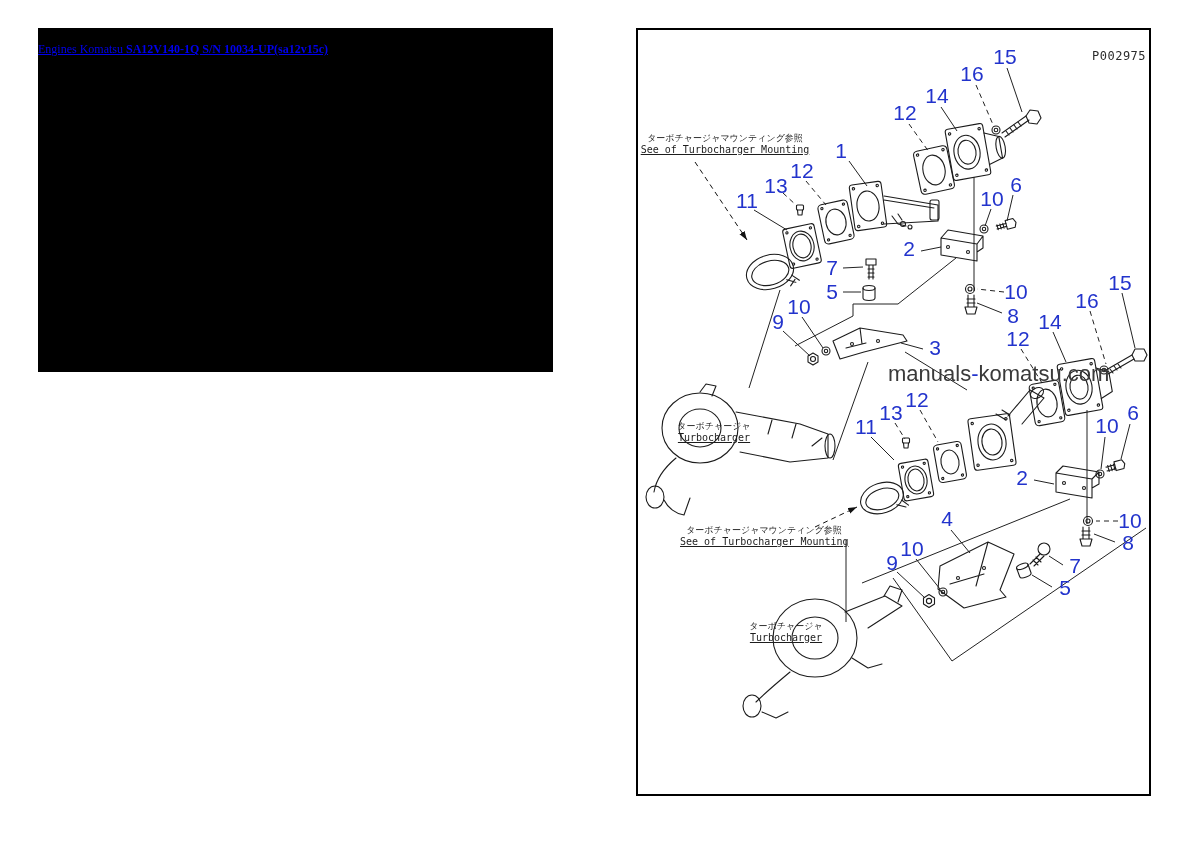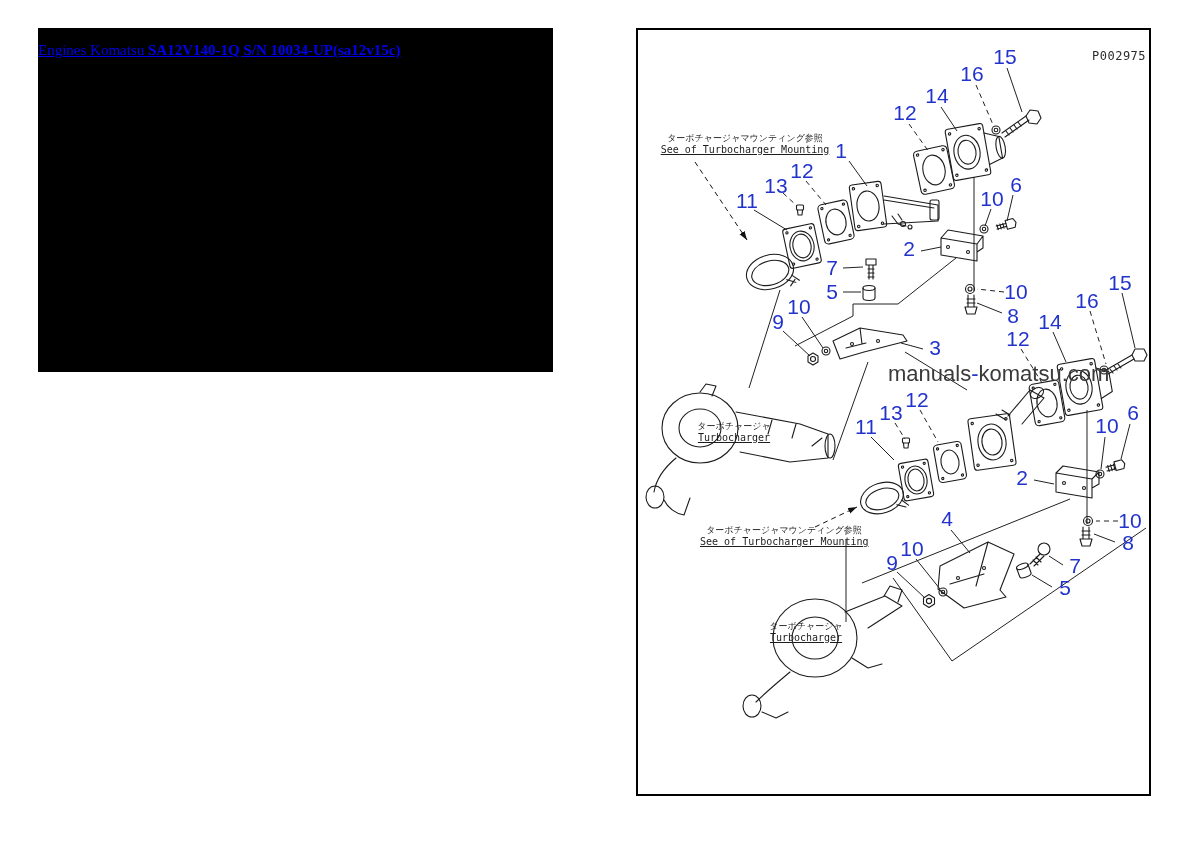"Engines Komatsu SA12V140-1Q S/N" .catalog-link { font-size: 15px -> 12px }
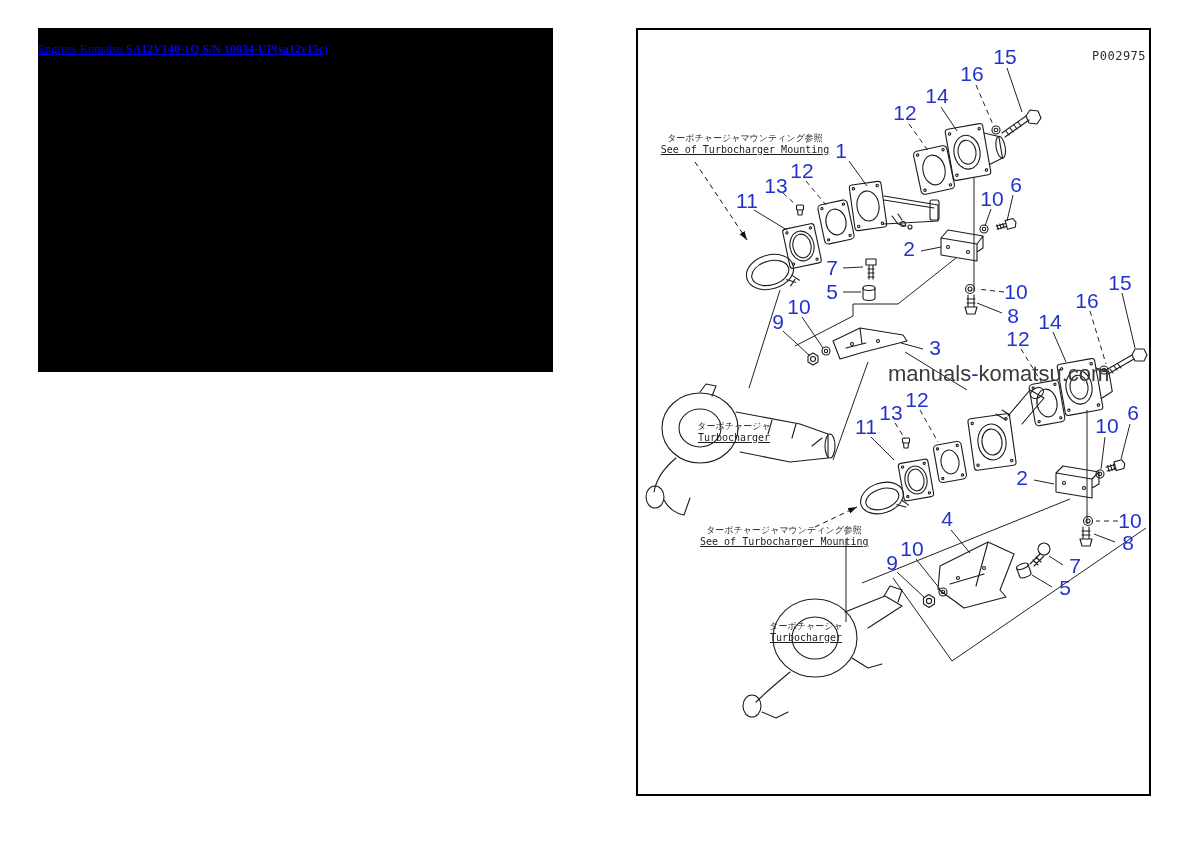"ターボチャージャマウンティング参照" .note { padding-left: 20px -> none }
